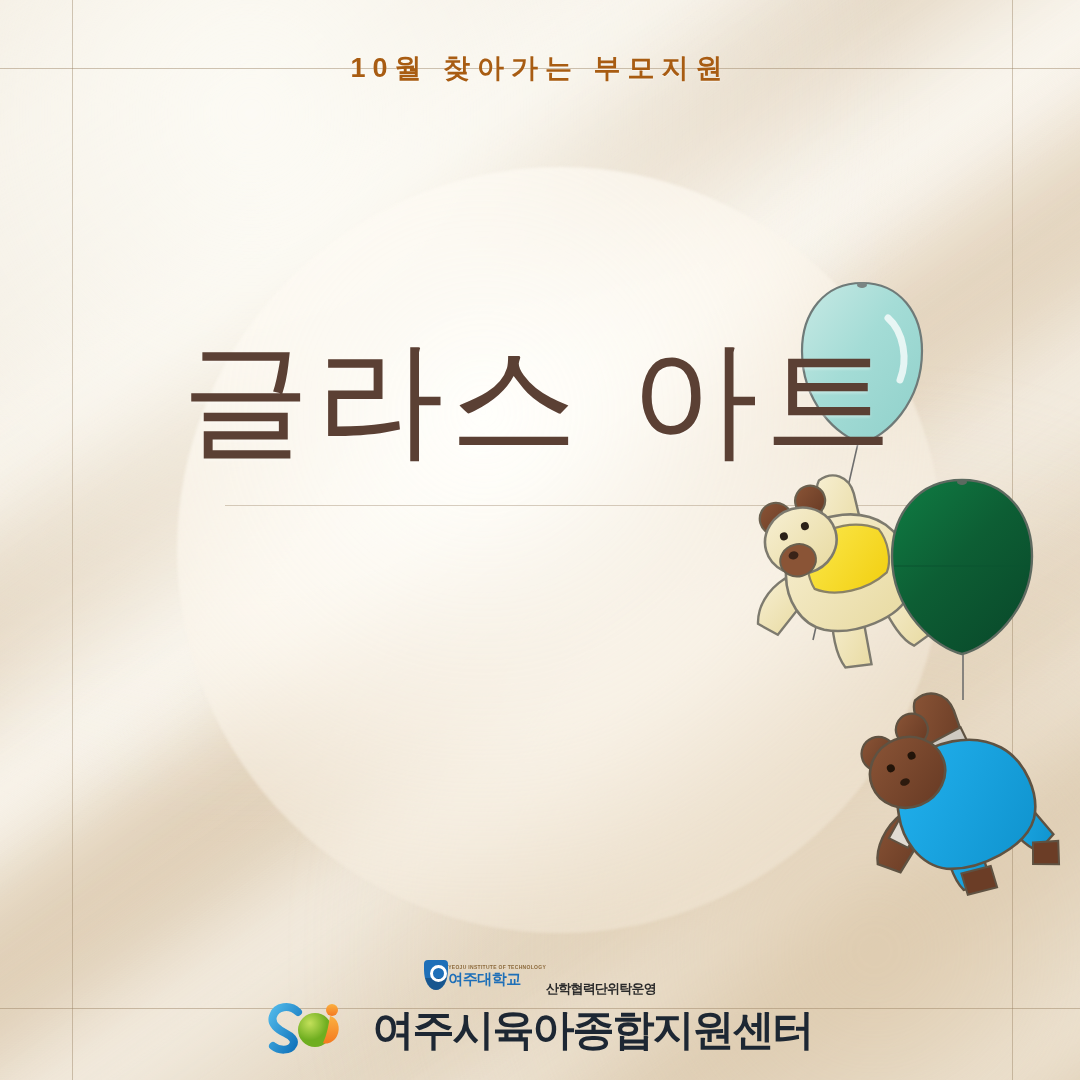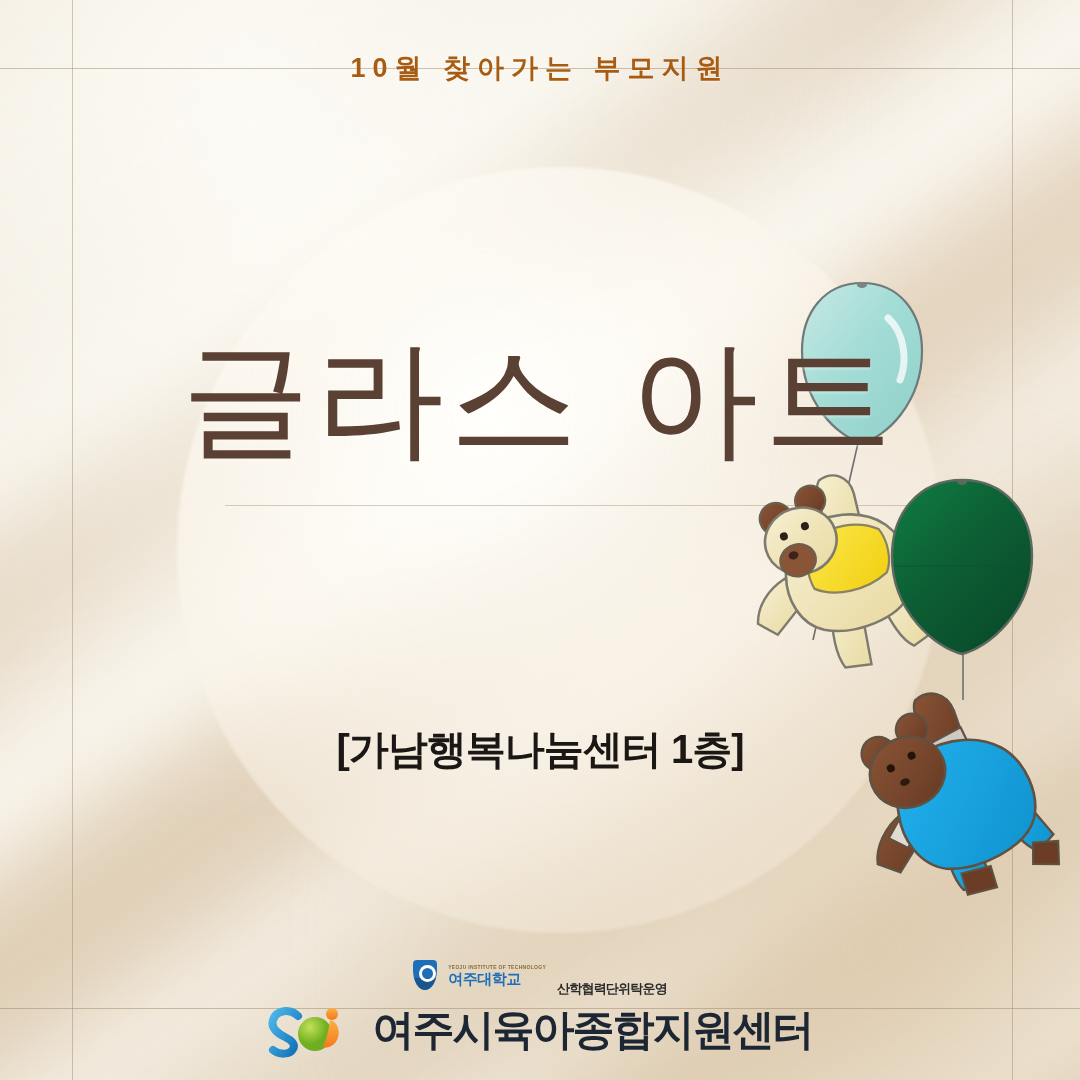"[가남행복나눔센터 1층]" div.venue { html: <div>[가남행복나눔센터 1층]</div> -> none }
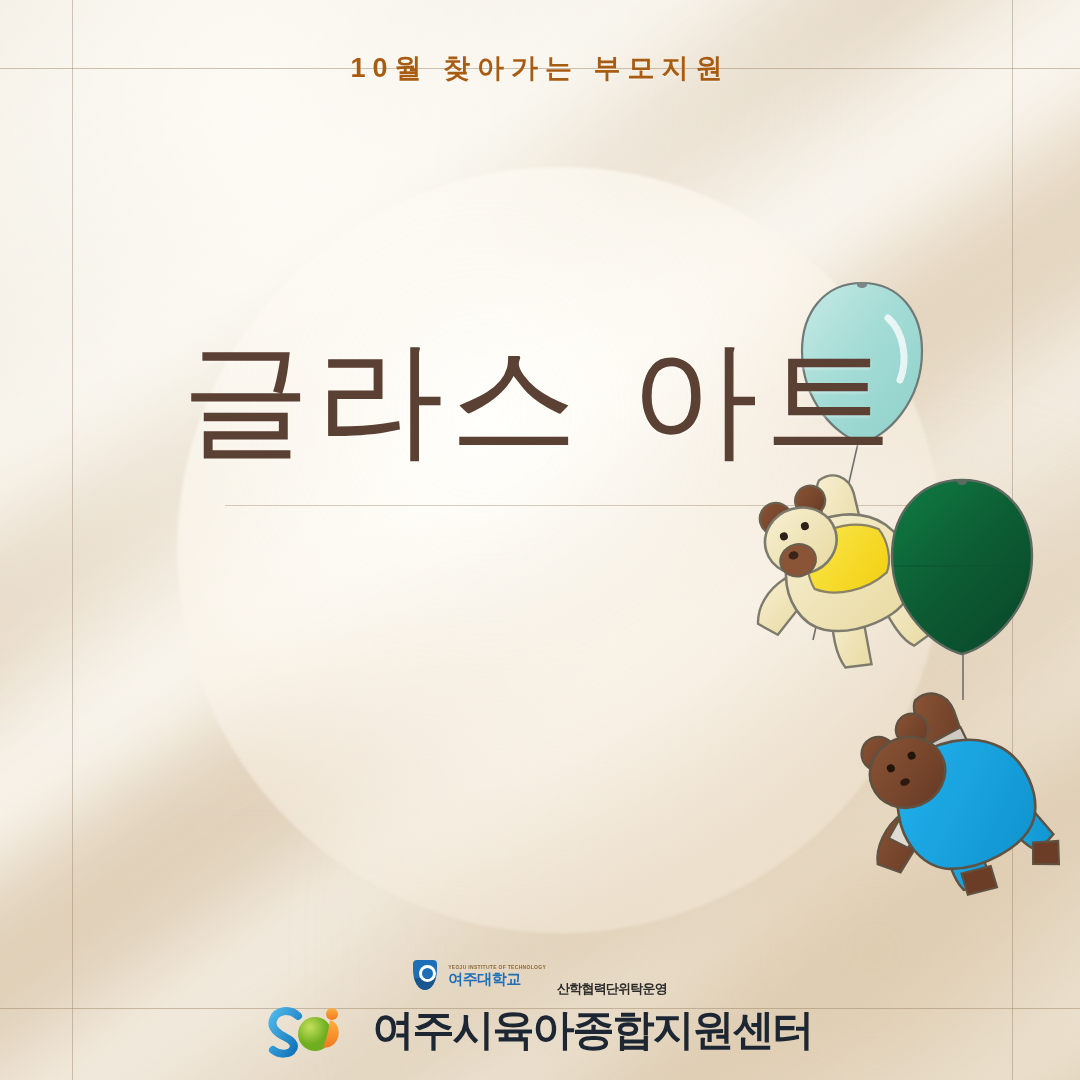"여주대학교" .uni-row { gap: 11px -> 0 }
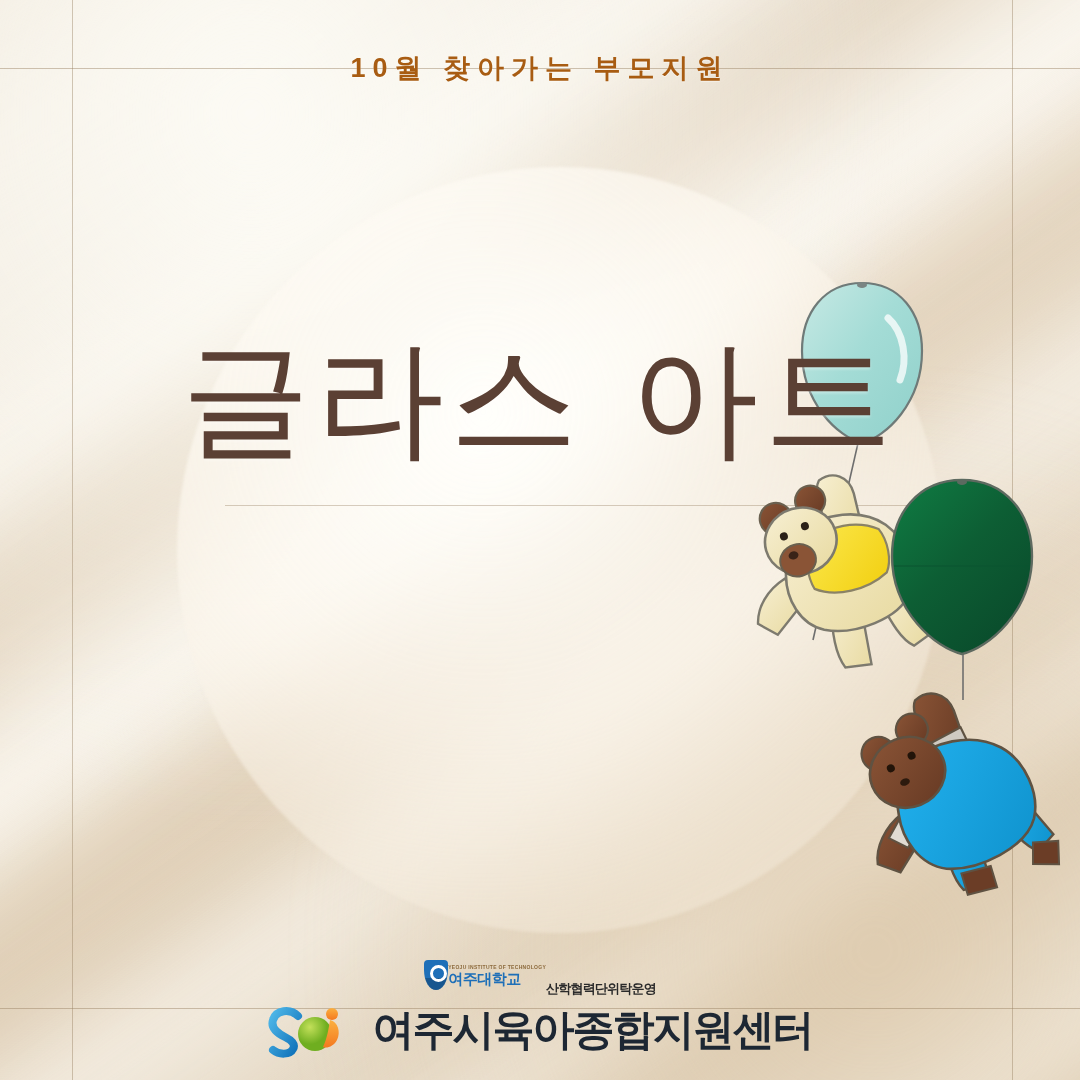"여주시육아종합지원센터" .center-row { align-items: flex-end -> flex-start }
